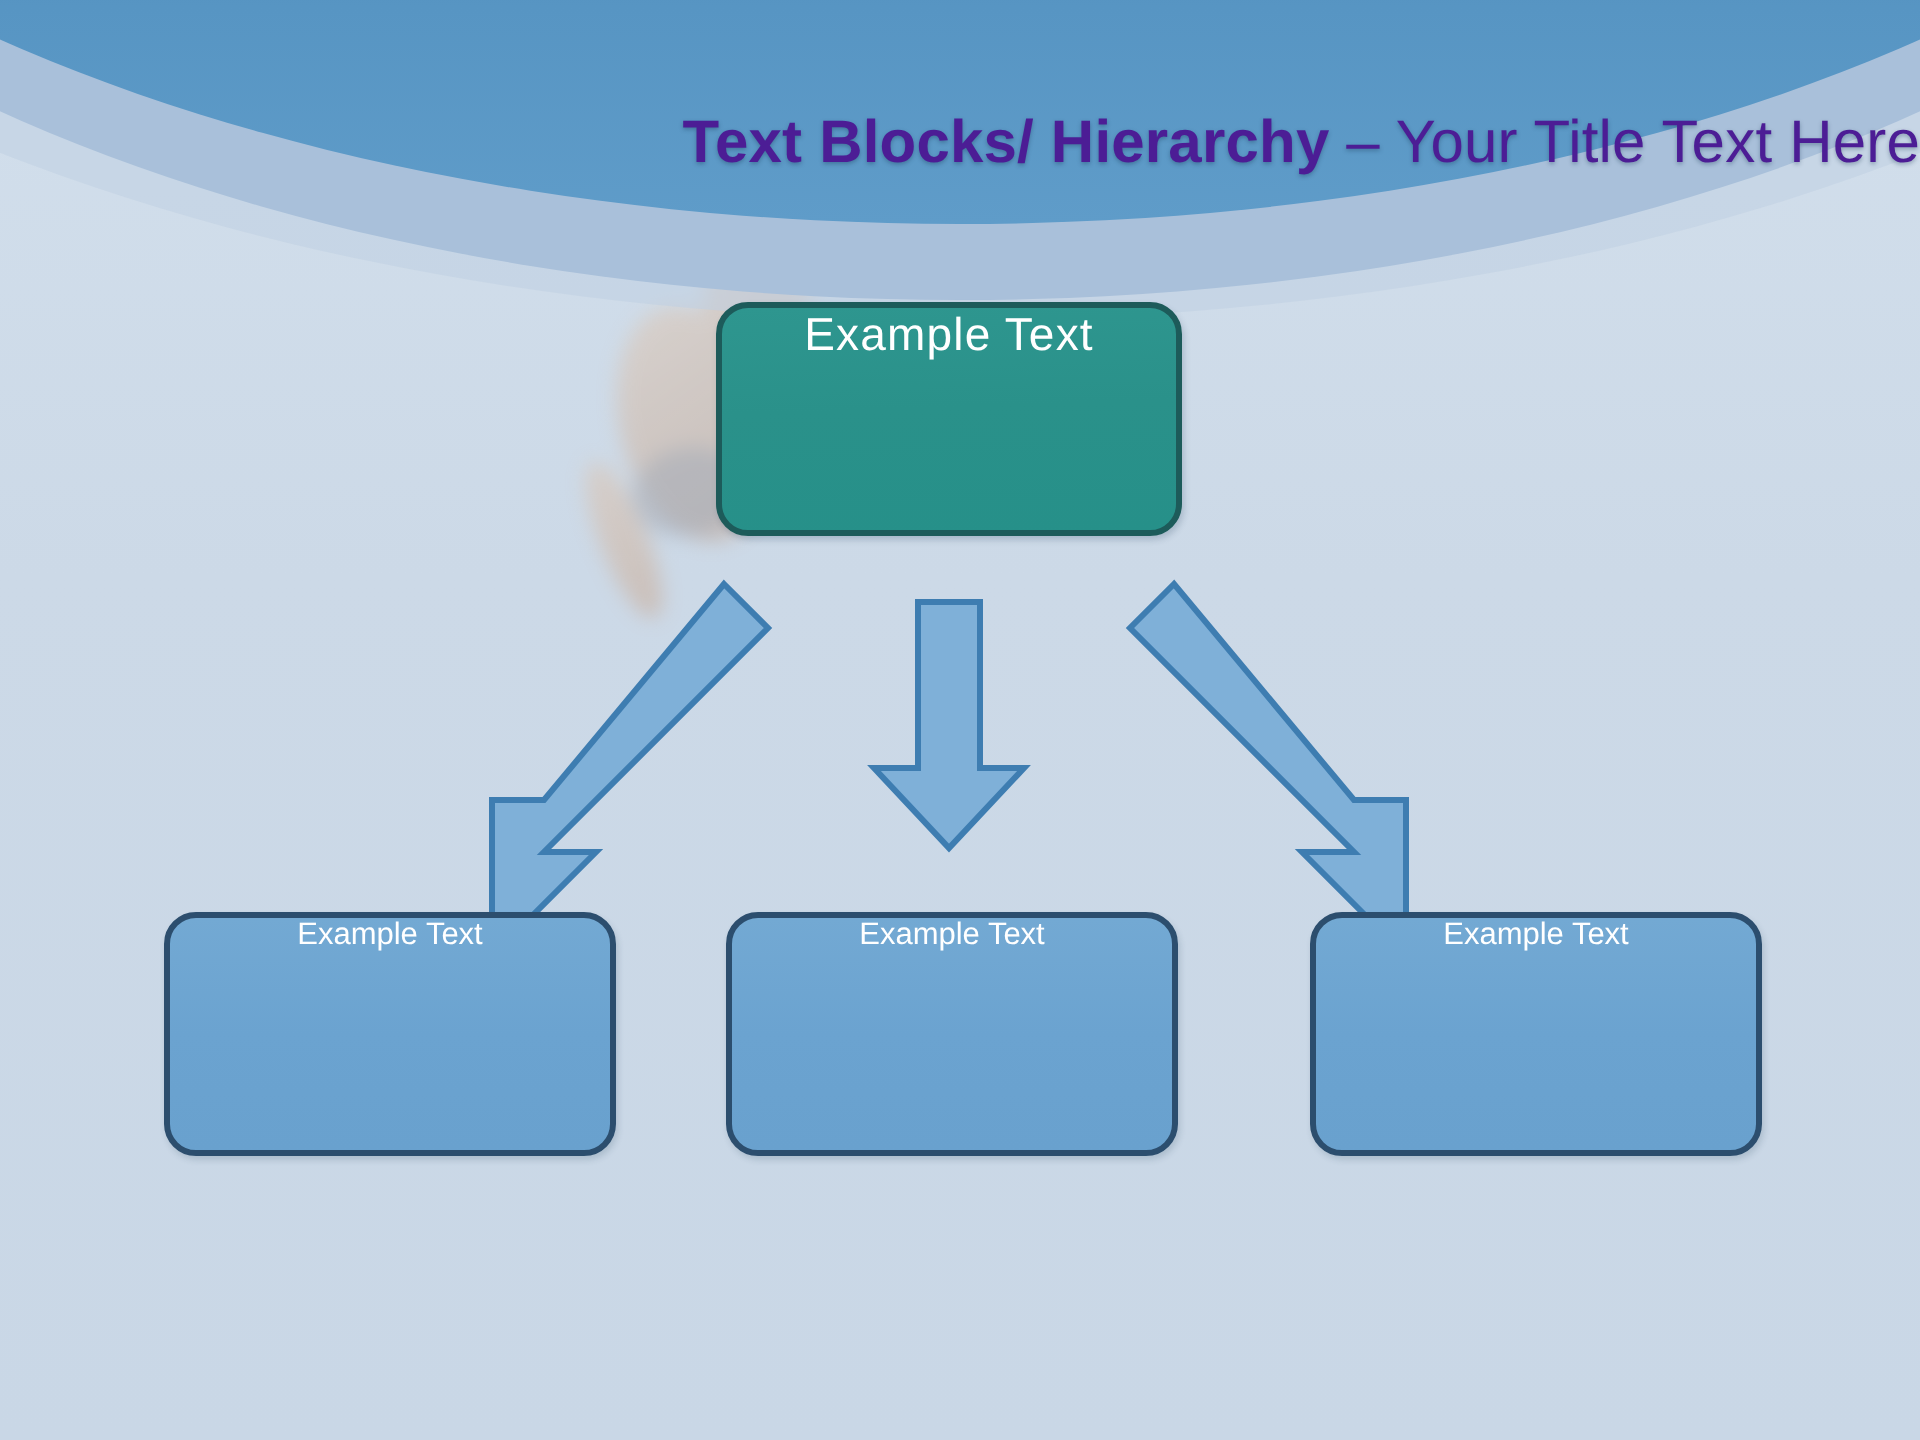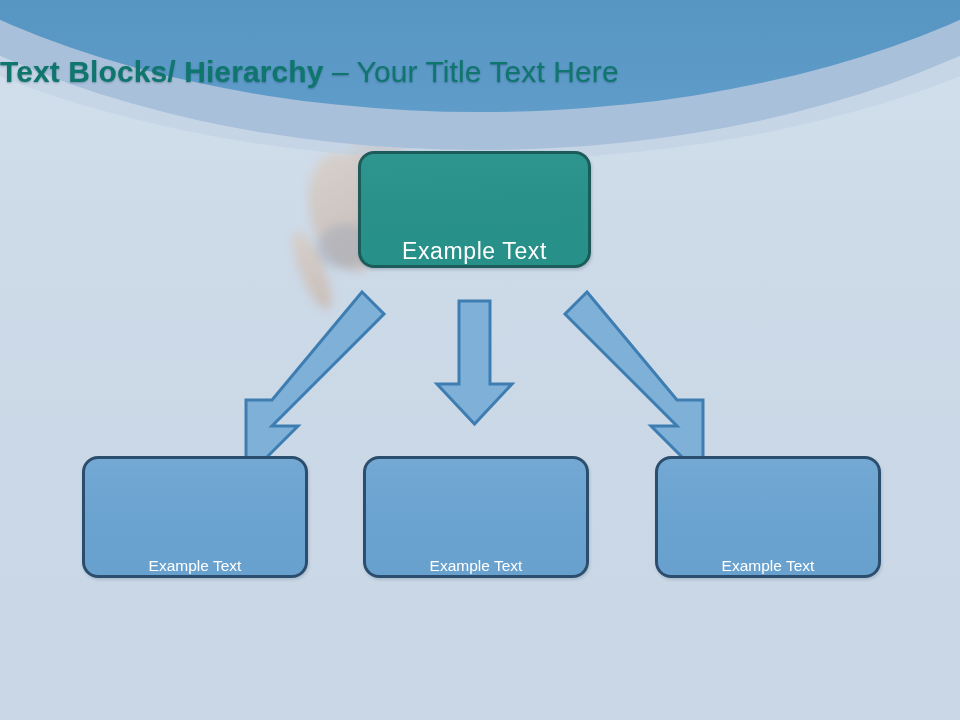"Text Blocks/ Hierarchy – Your" .slide-title { color: #0f766e -> #4c1d95; text-align: left -> right }
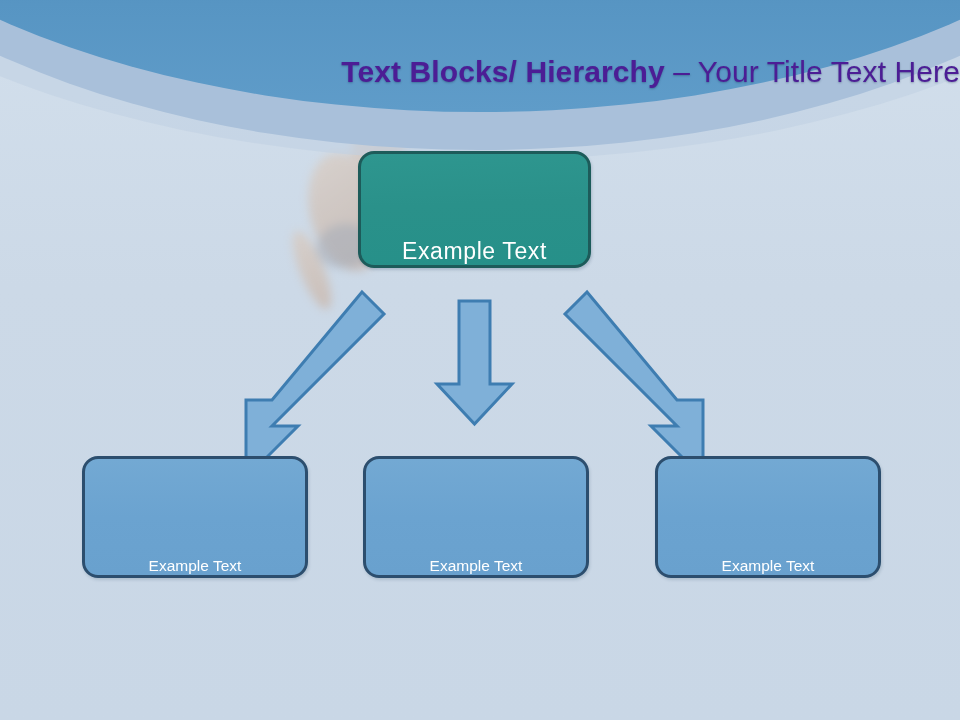"Example Text" .node { align-items: flex-end -> flex-start }
